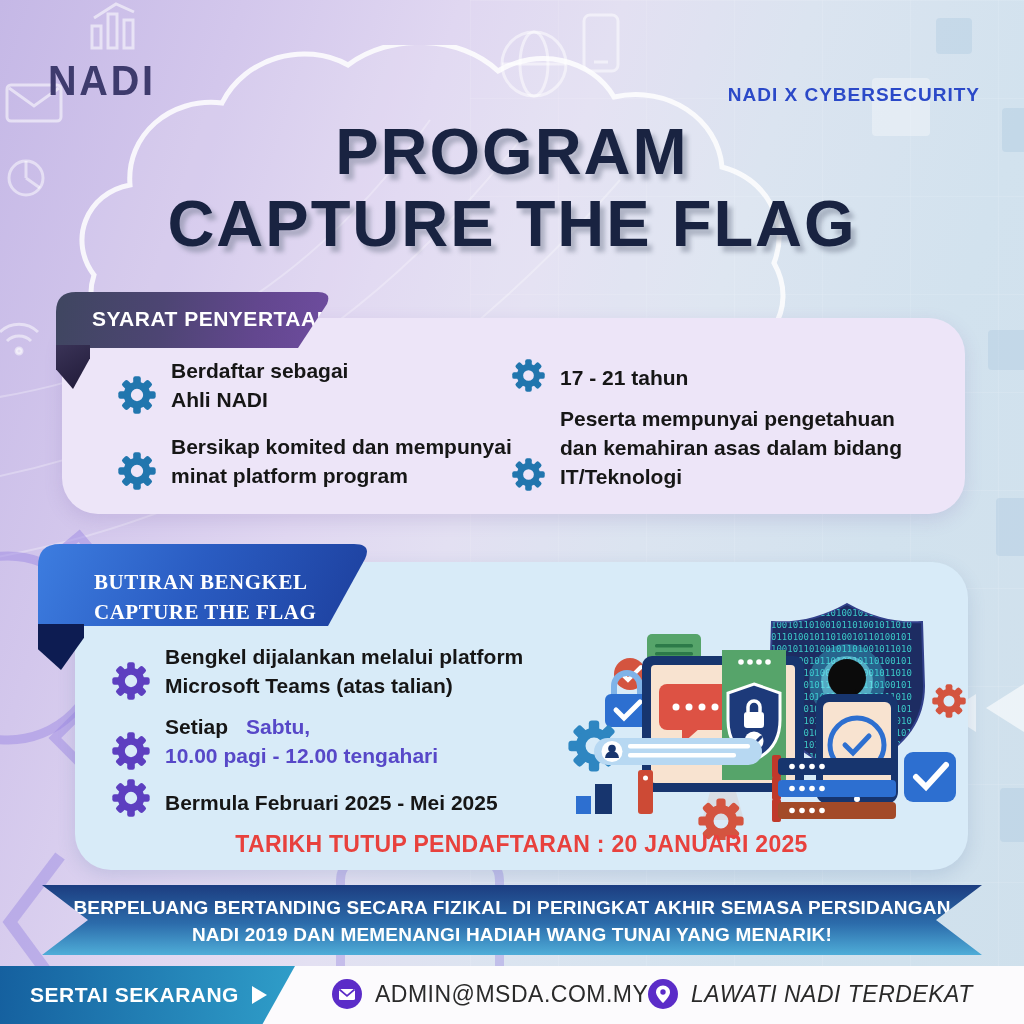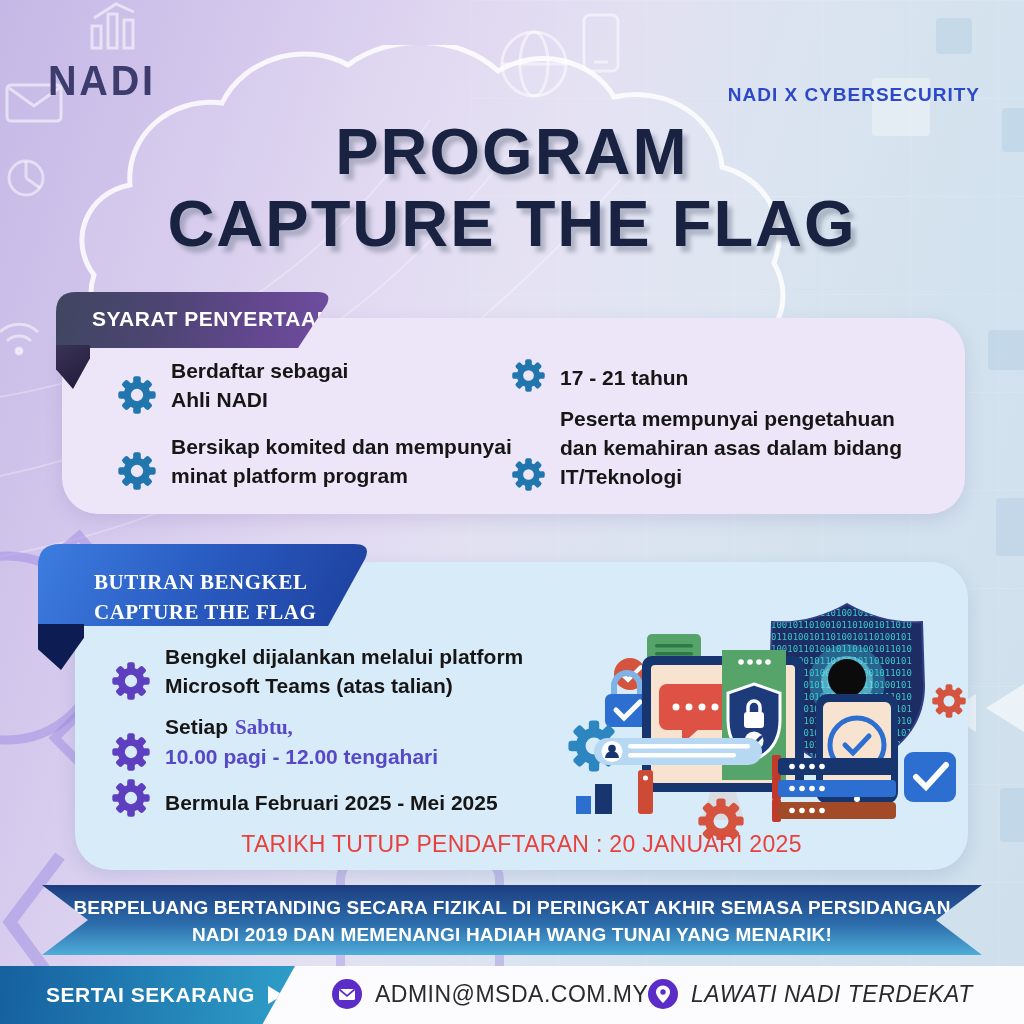"Sabtu," .ml { font-family: Liberation Serif, serif -> none; margin-left: 7px -> 18px }
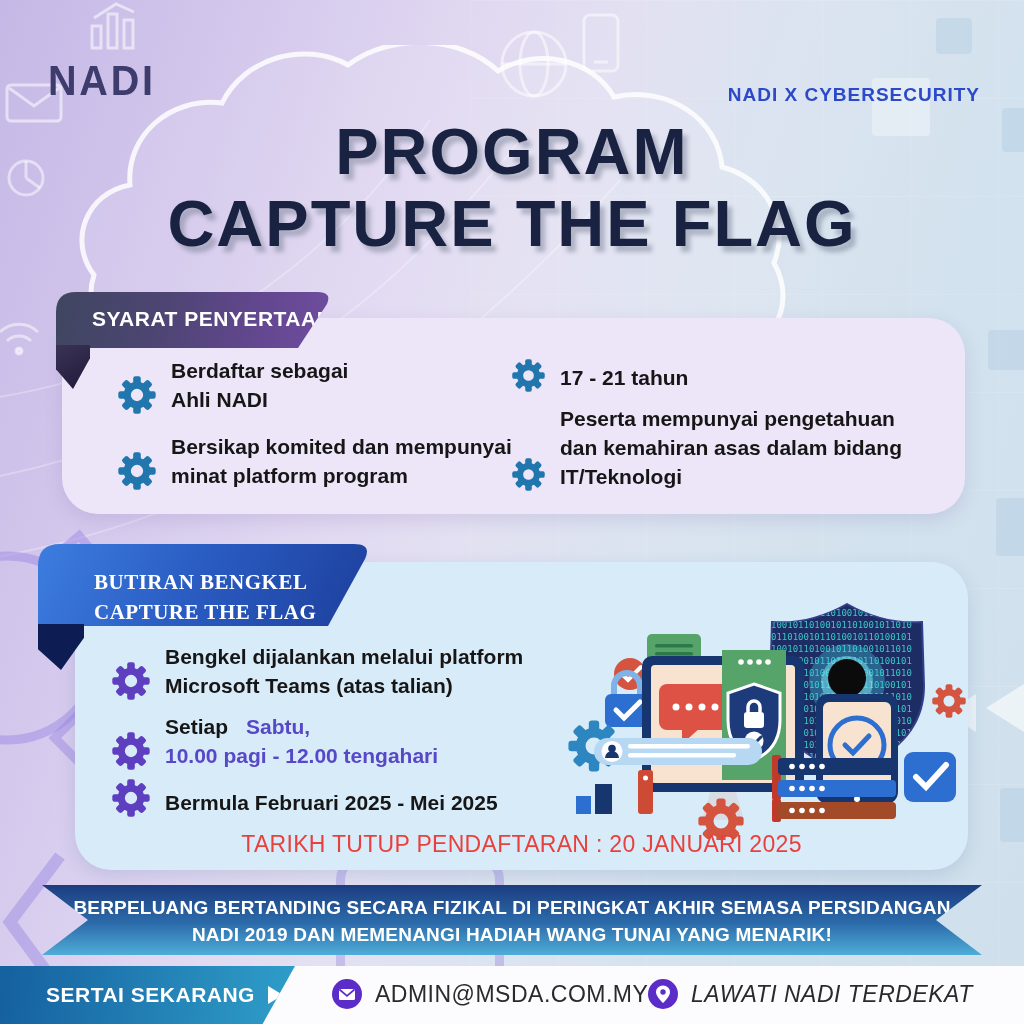"TARIKH TUTUP PENDAFTARAN : 20" .deadline { font-weight: 400 -> 700 }
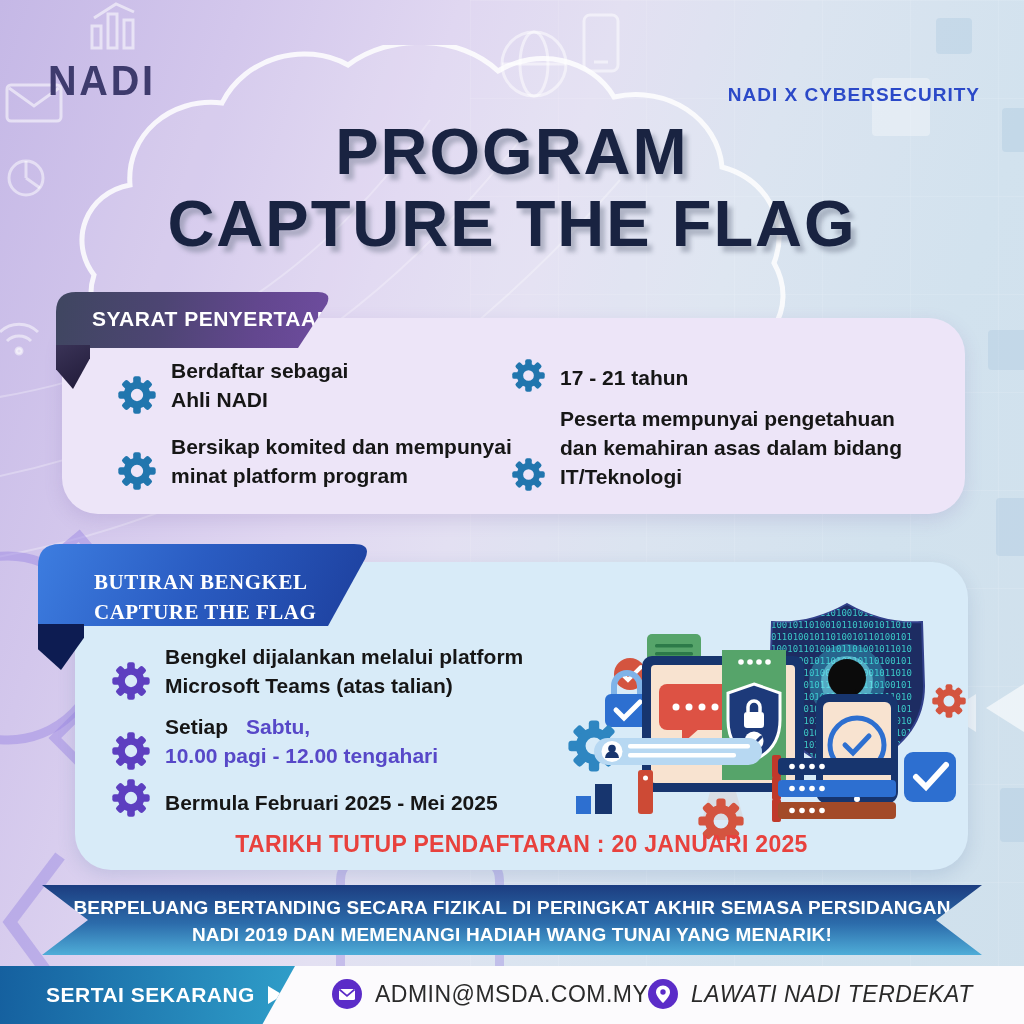"SERTAI SEKARANG" .cta { padding-left: 46px -> 30px }
